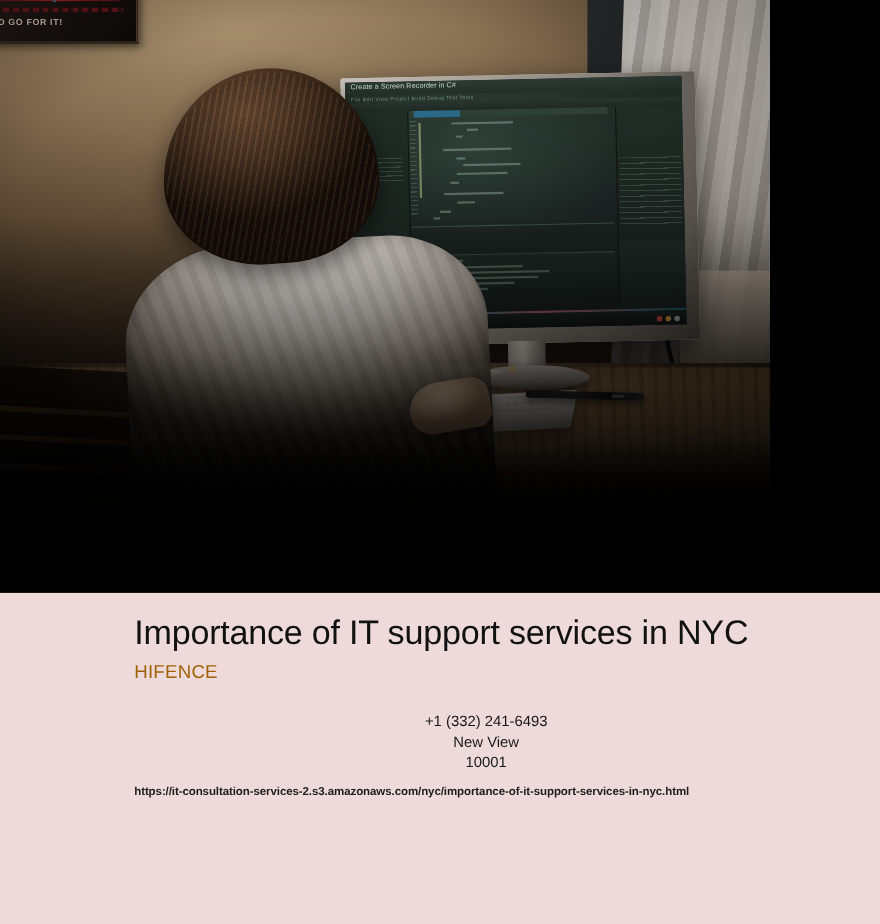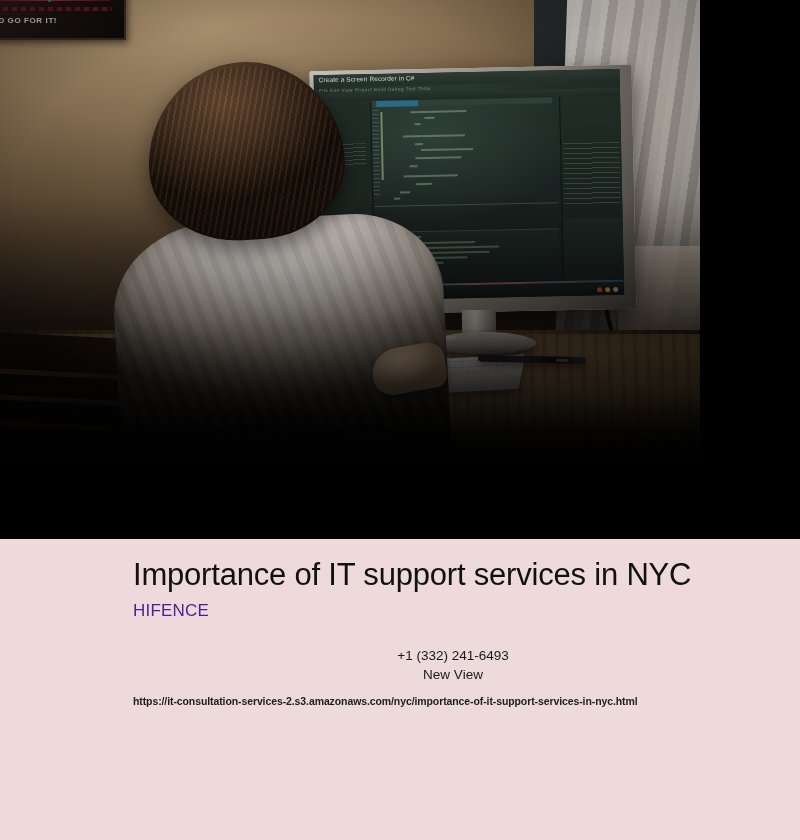"Importance of IT support services" .info-inner { left: 133px -> 122px }
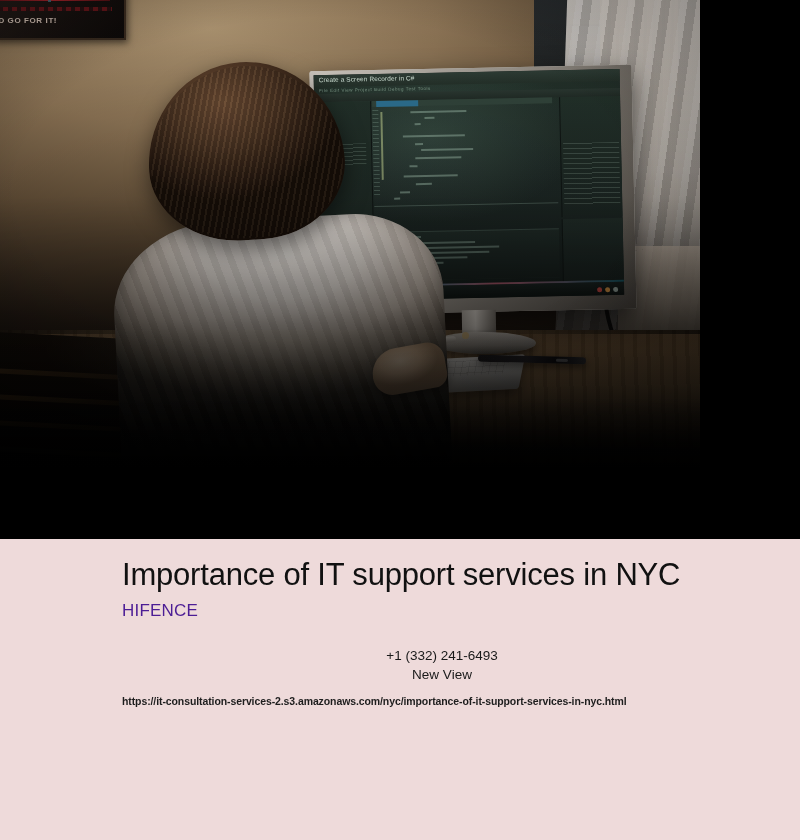"HIFENCE" #brand-name { color: #4c1d95 -> #a16207 }
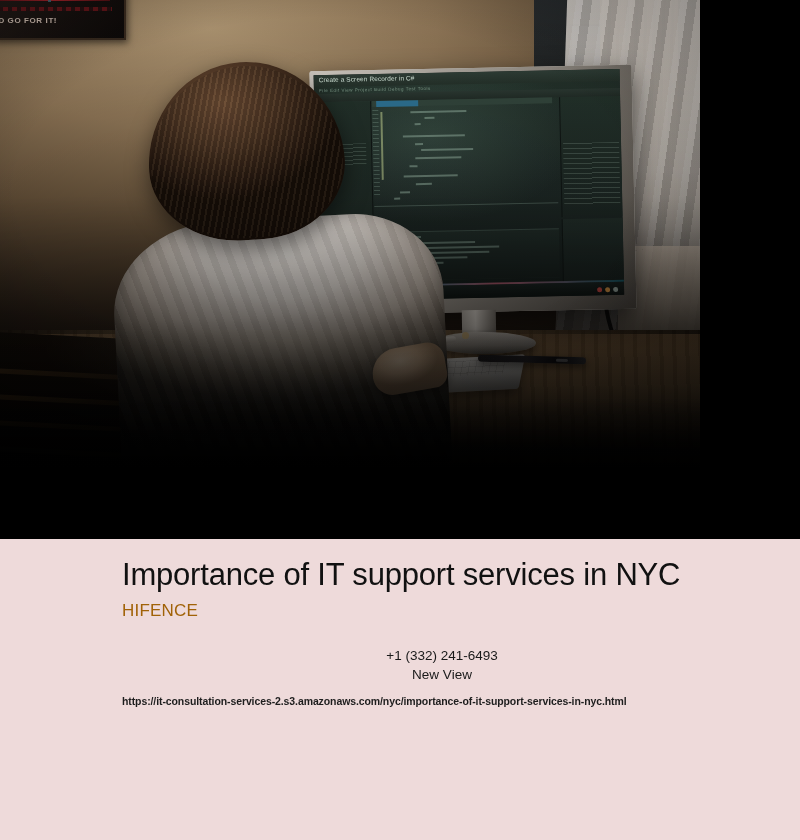"10001" div.contact-line { html: none -> <div>10001</div> }
